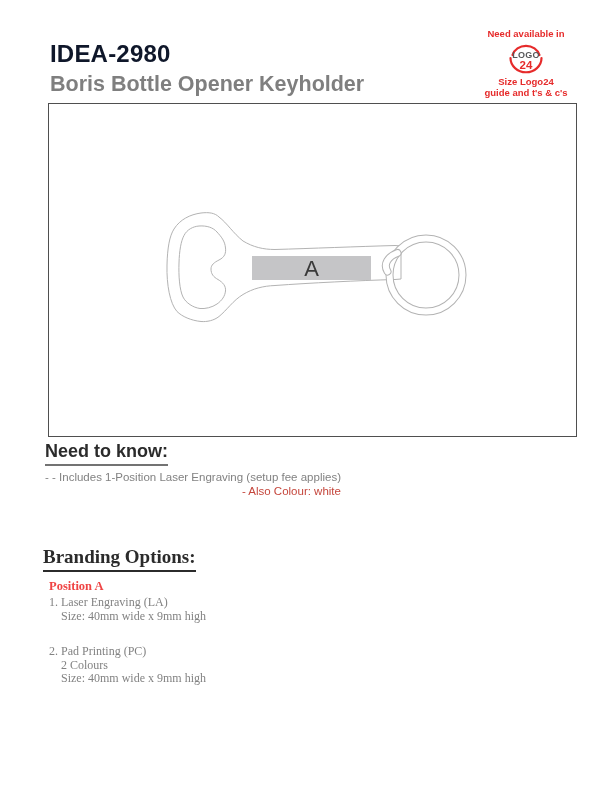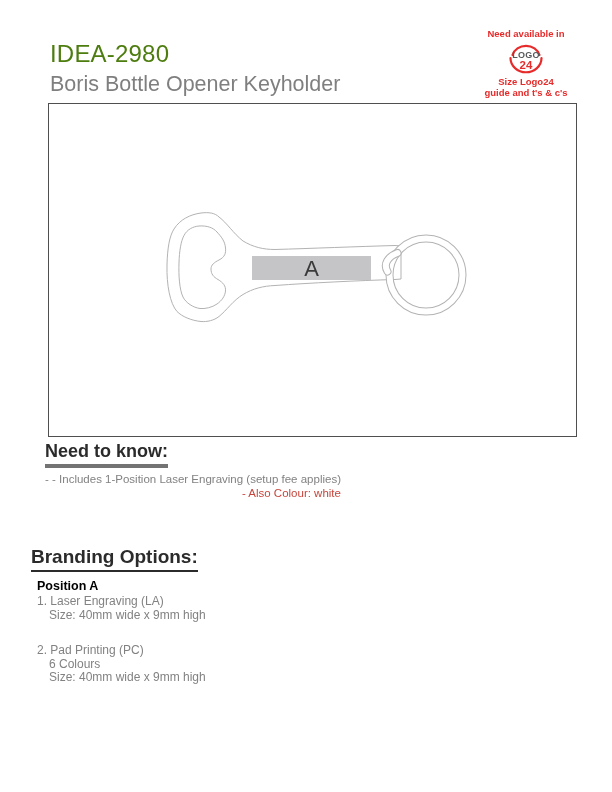"IDEA-2980" .product-code { color: #4d7c0f -> #0f172a; font-weight: normal -> bold }
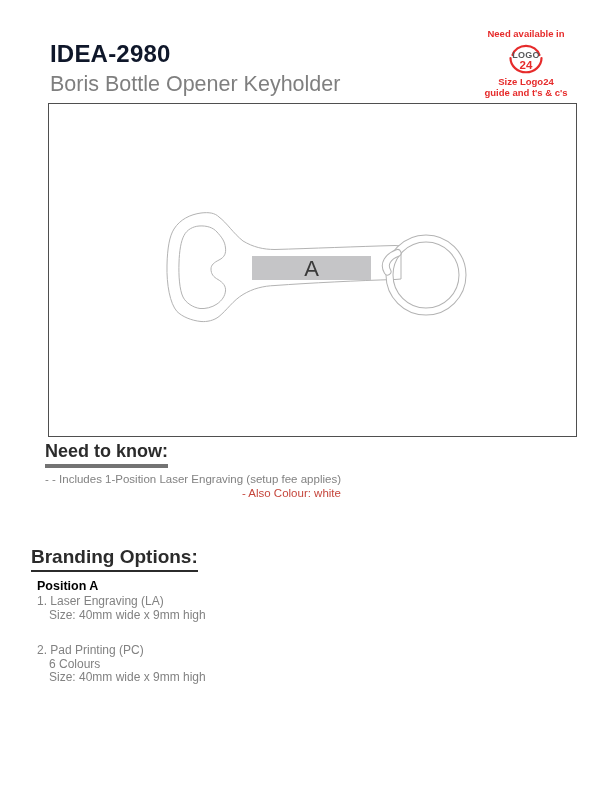"Boris Bottle Opener Keyholder" .product-name { font-weight: normal -> bold }
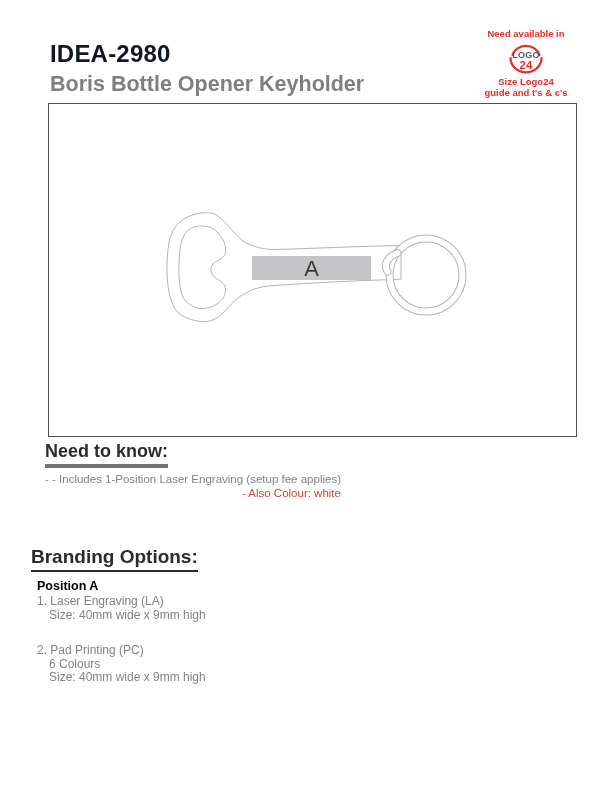"Need to know:" .section-title { border-bottom: 4px solid #737373 -> 2px solid #737373 }
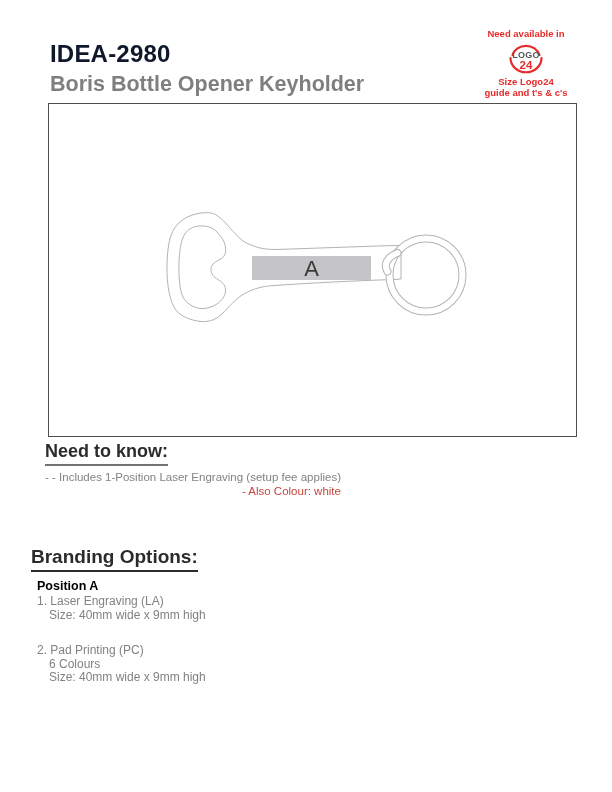"Branding Options:" .branding-section { font-family: none -> Liberation Serif, serif; left: 31px -> 43px }
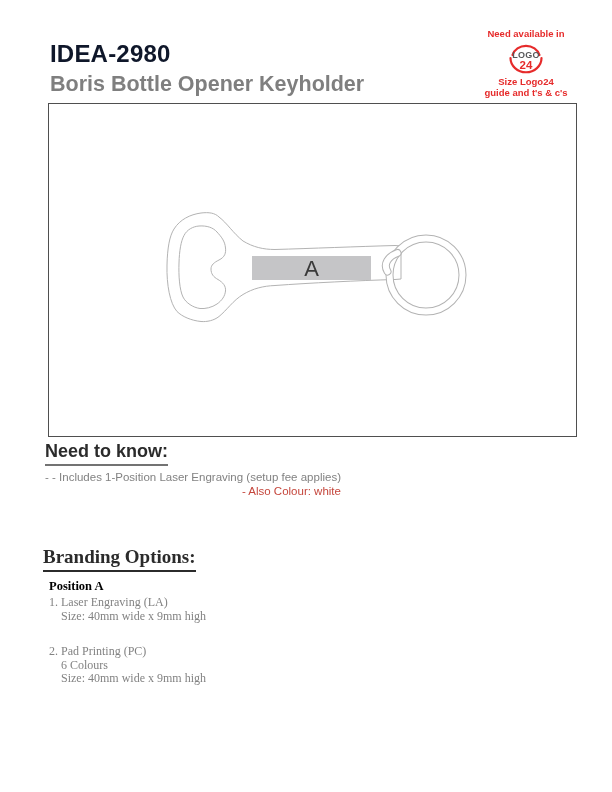"Position A" .position-title { color: #000000 -> #ef4444 }
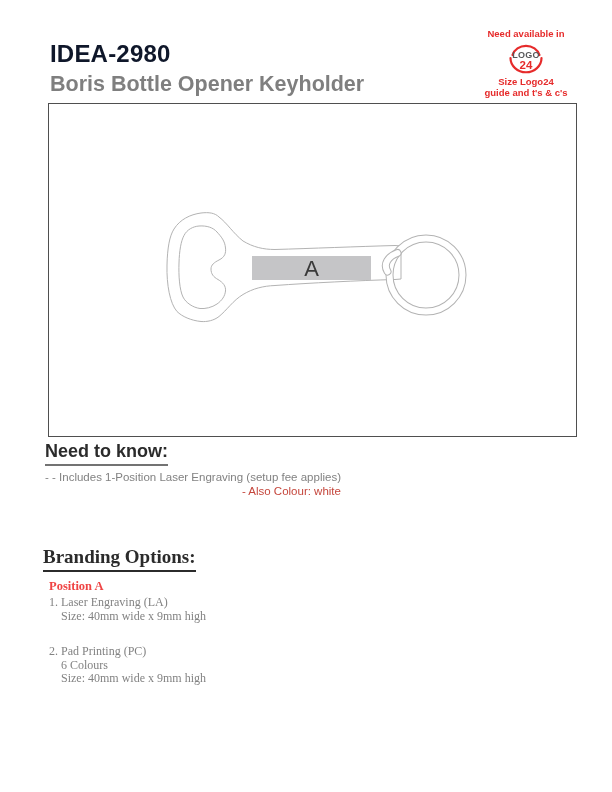"6 Colours" div.method-line { text: 6 -> 2 }
